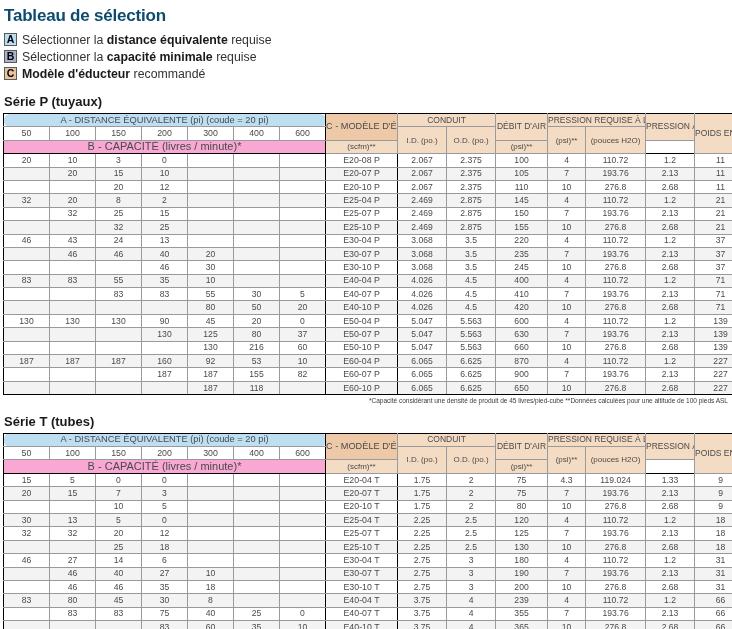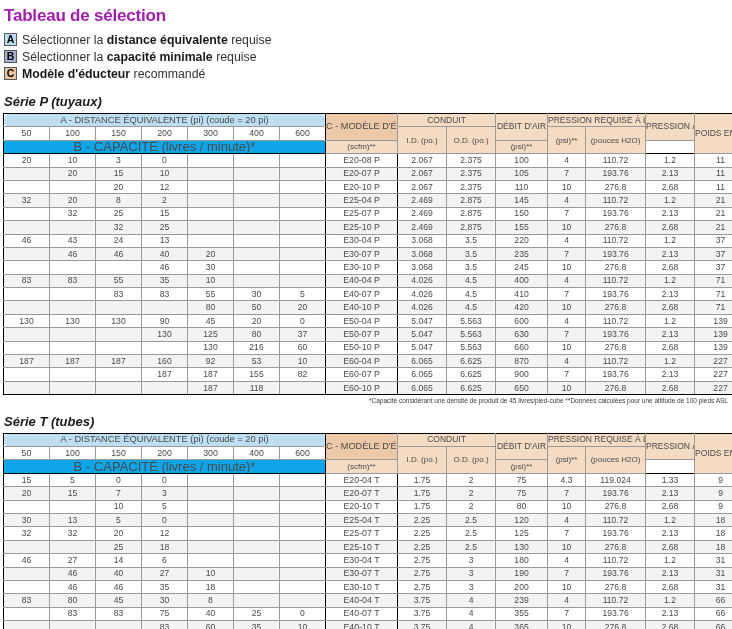"Tableau de sélection" .doc-title { color: #a21caf -> #0c4a6e }
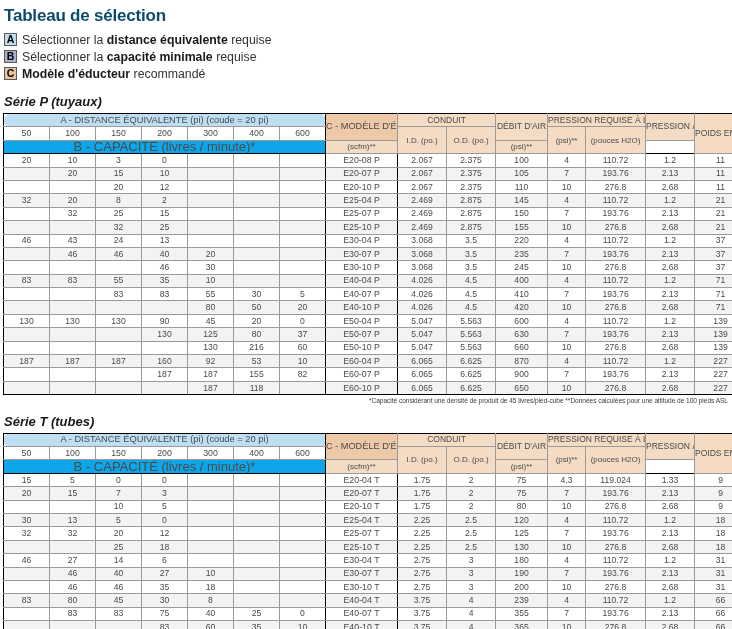"Série P (tuyaux)" .section-title { font-style: italic -> none }
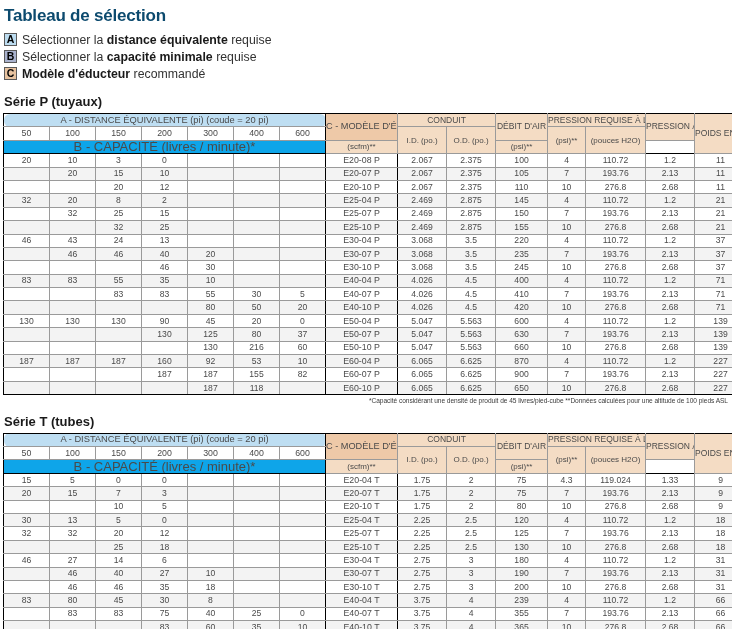"B - CAPACITÉ (livres /" .hdr-b { background: #0ea5e9 -> #f9a8d4; font-size: 13px -> 11px }
